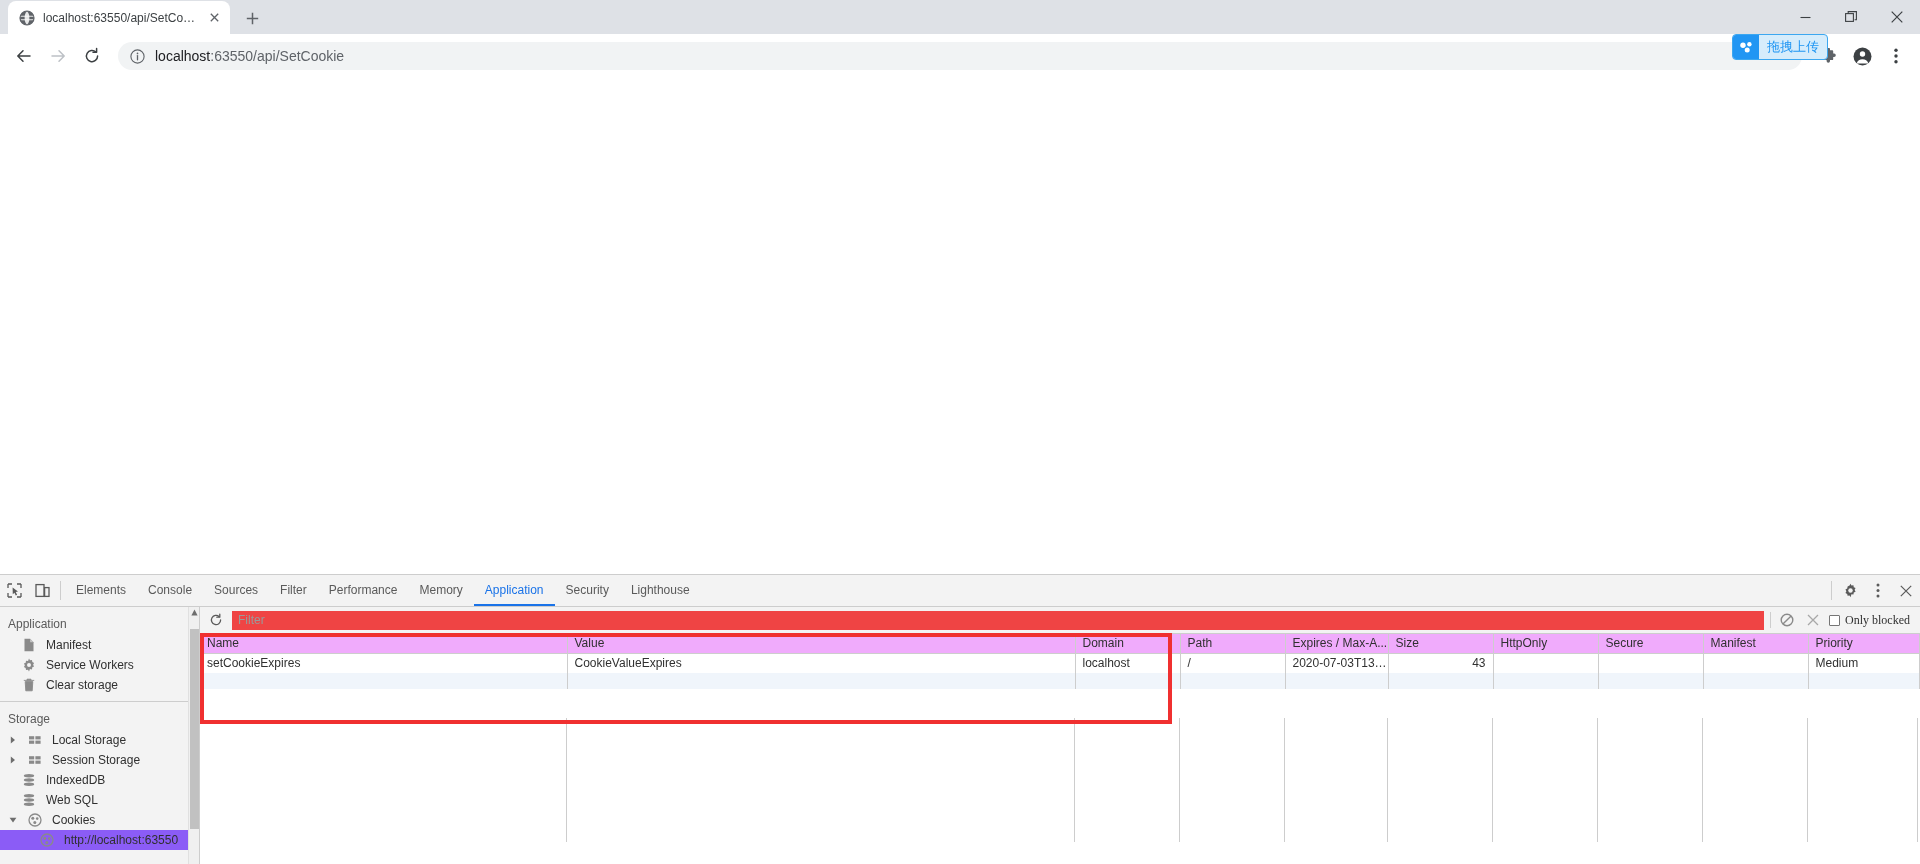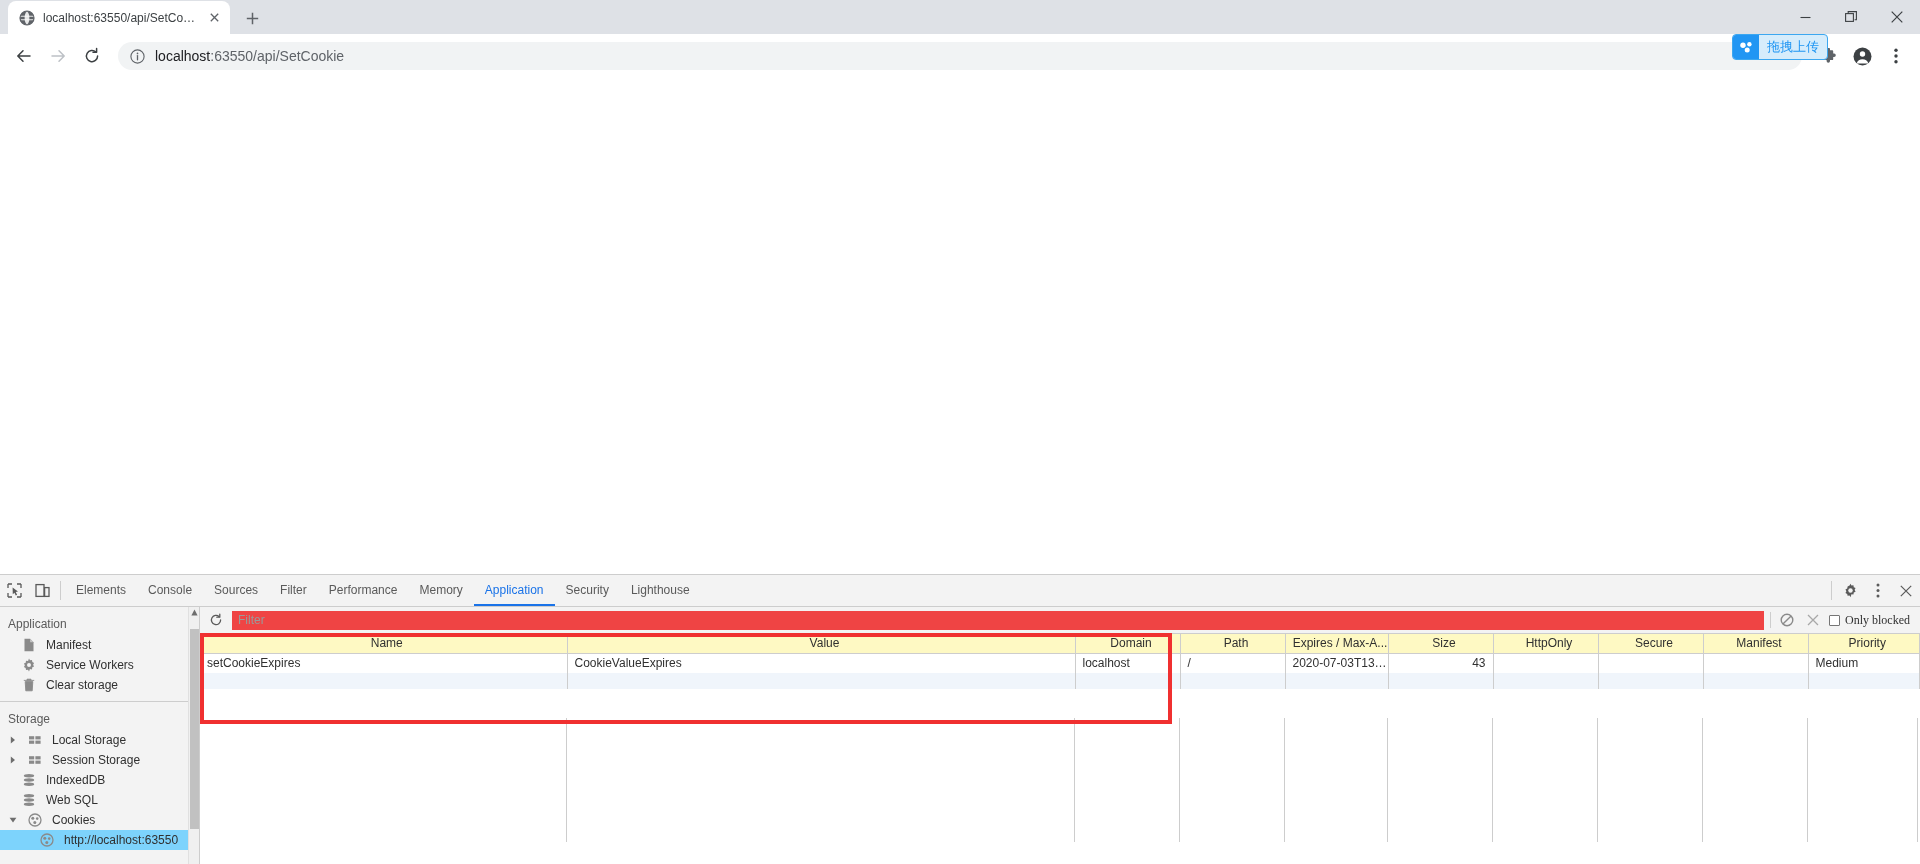"Name" table.cookies th { background: #fef9c3 -> #f0abfc; text-align: center -> left }
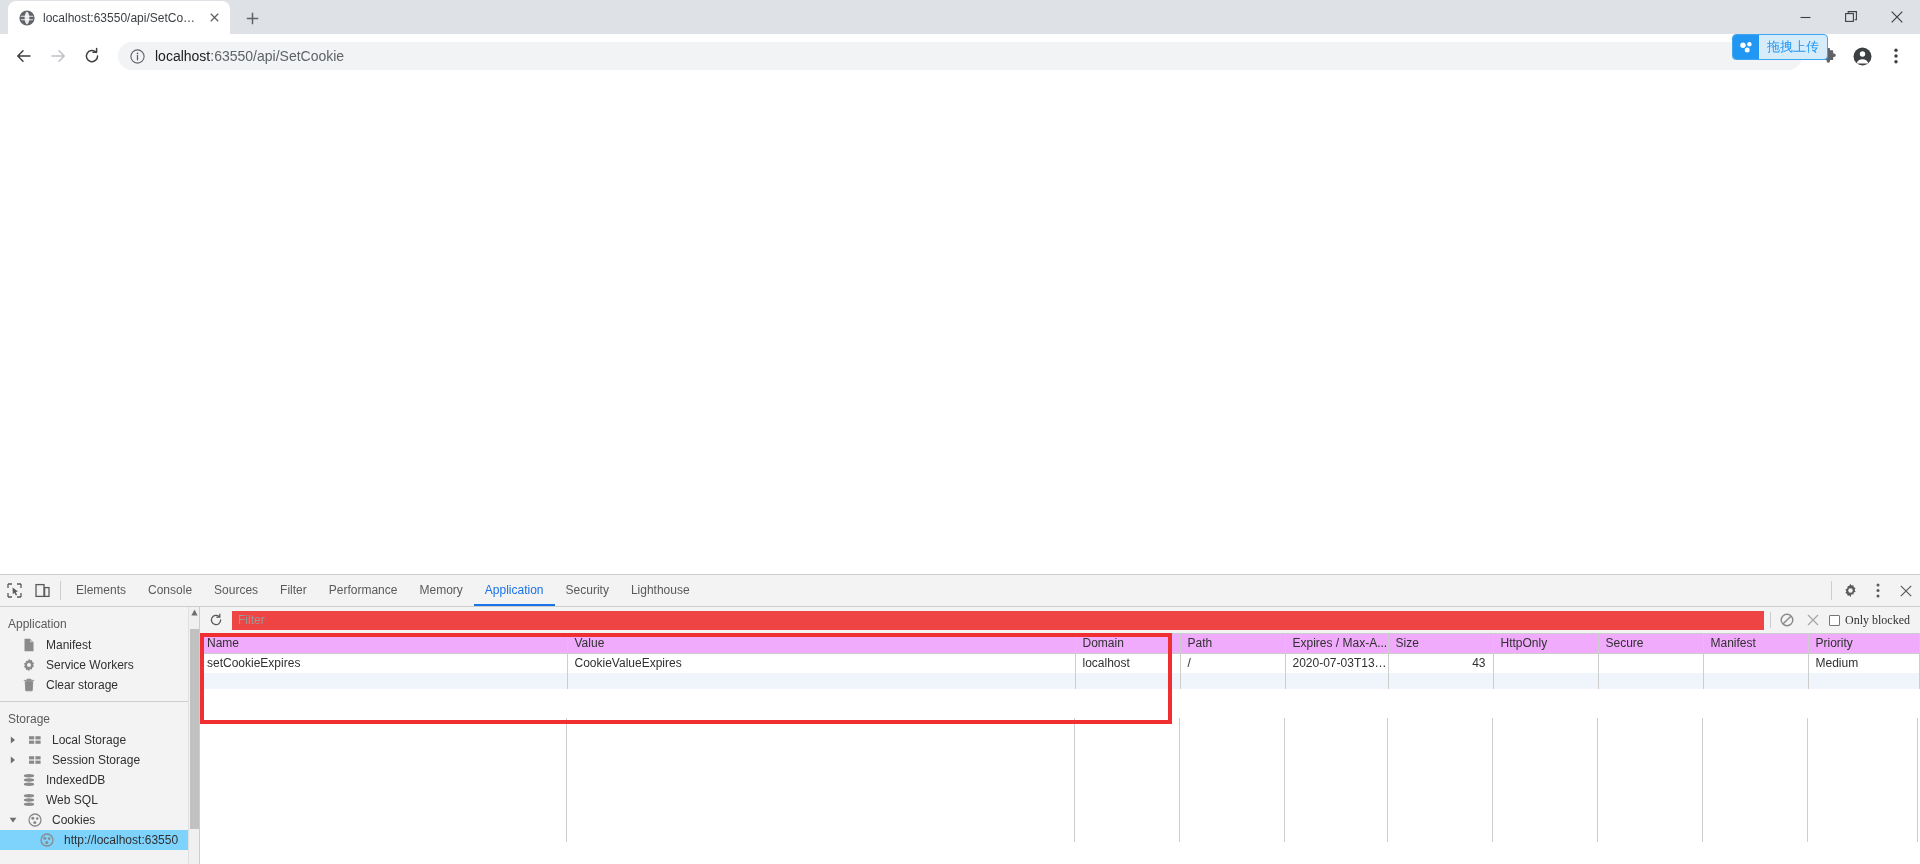"http://localhost:63550" .sb-item.selected { background: #7dd3fc -> #8b5cf6 }
